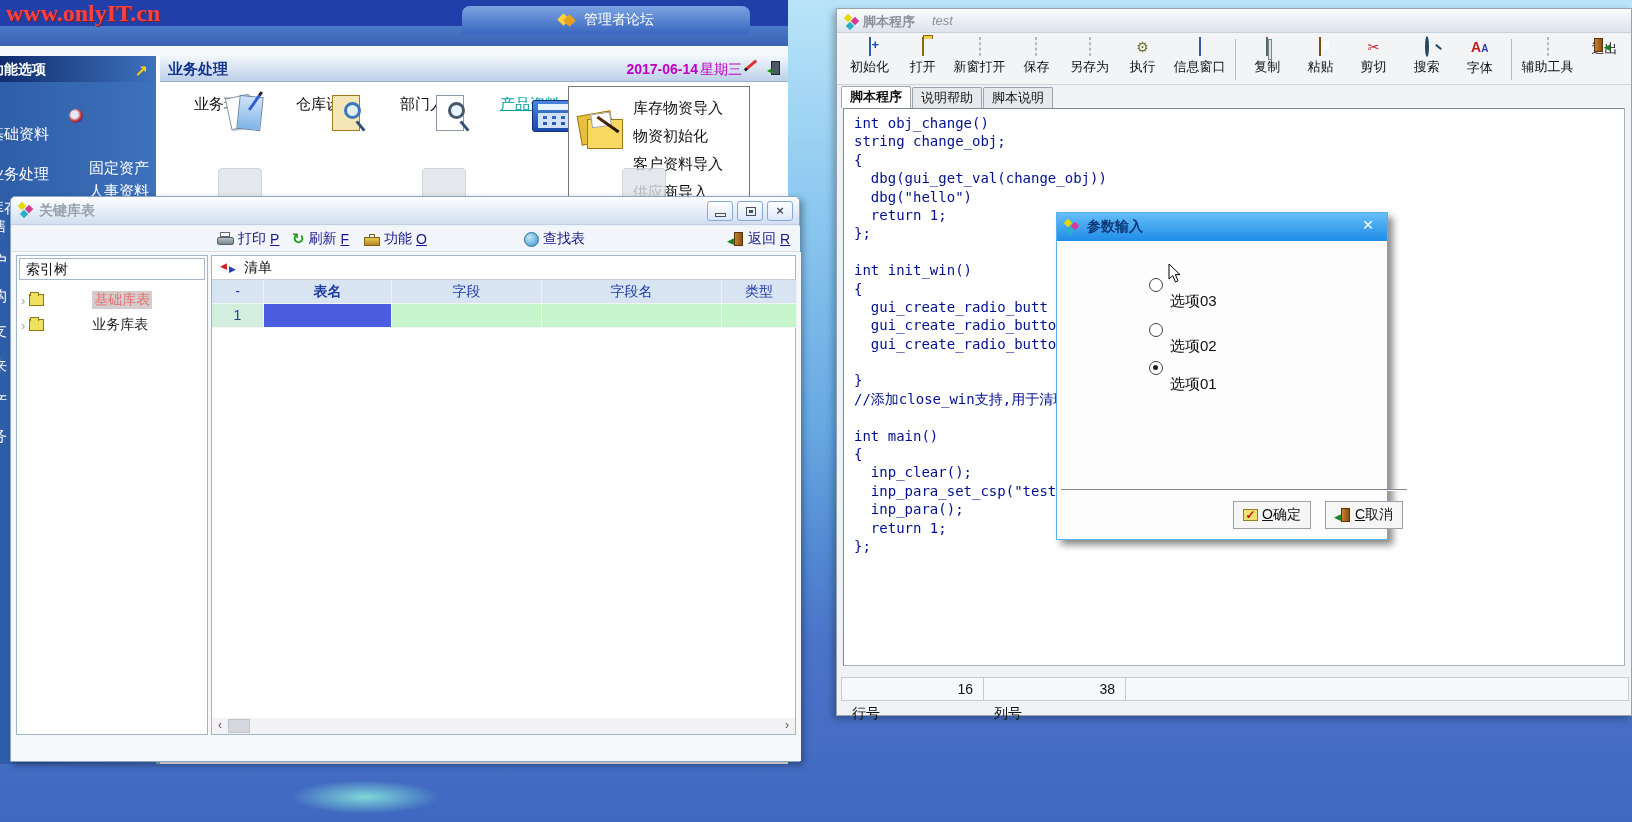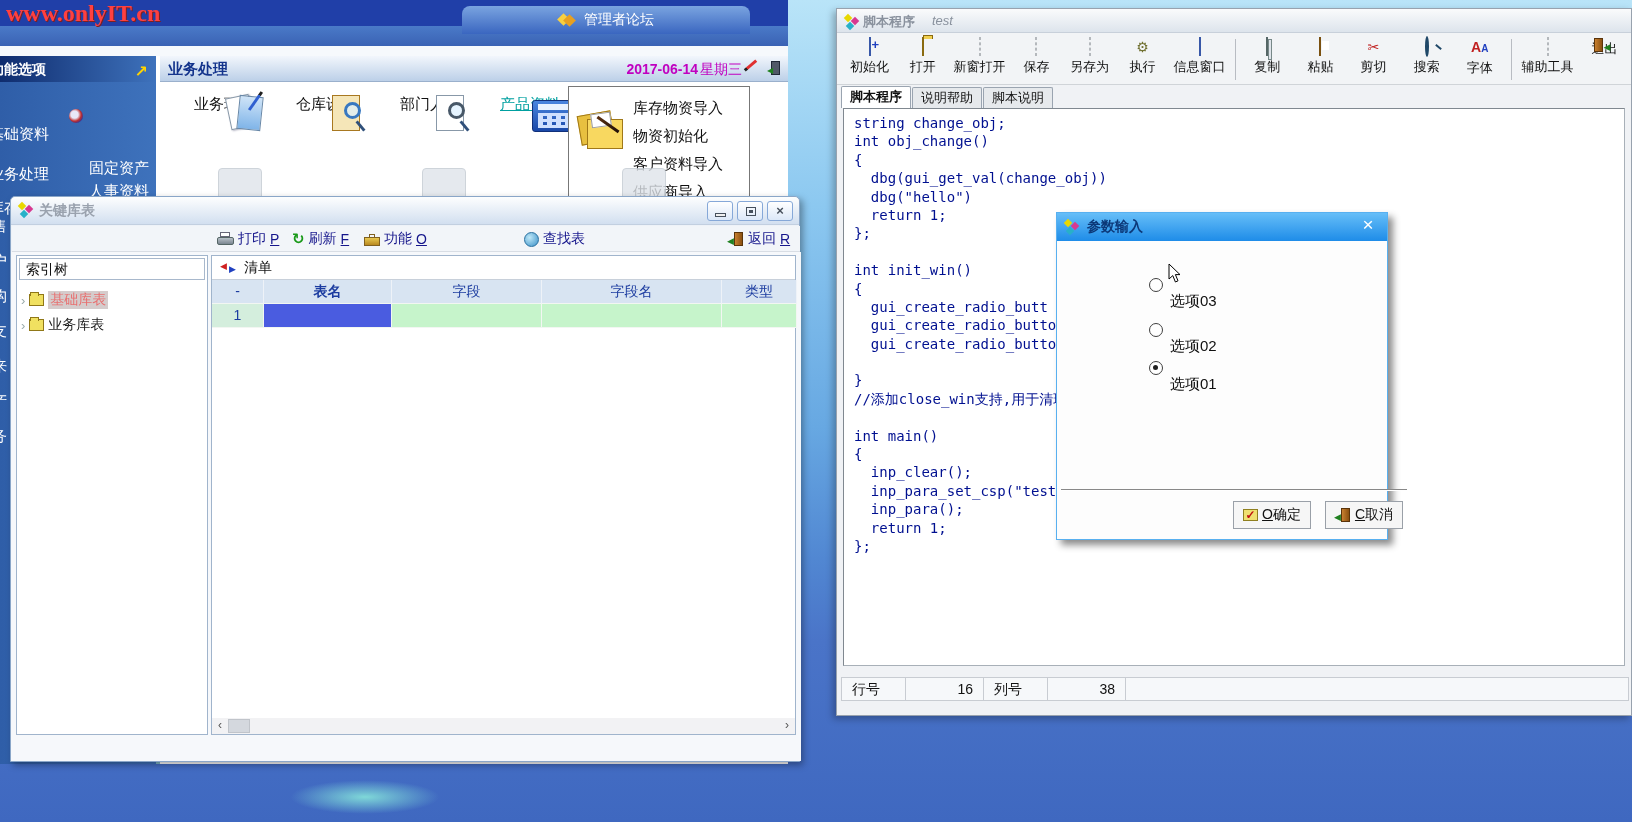"string change_obj;" div.code-line { order: before "int obj_change()" -> after "int obj_change()" }
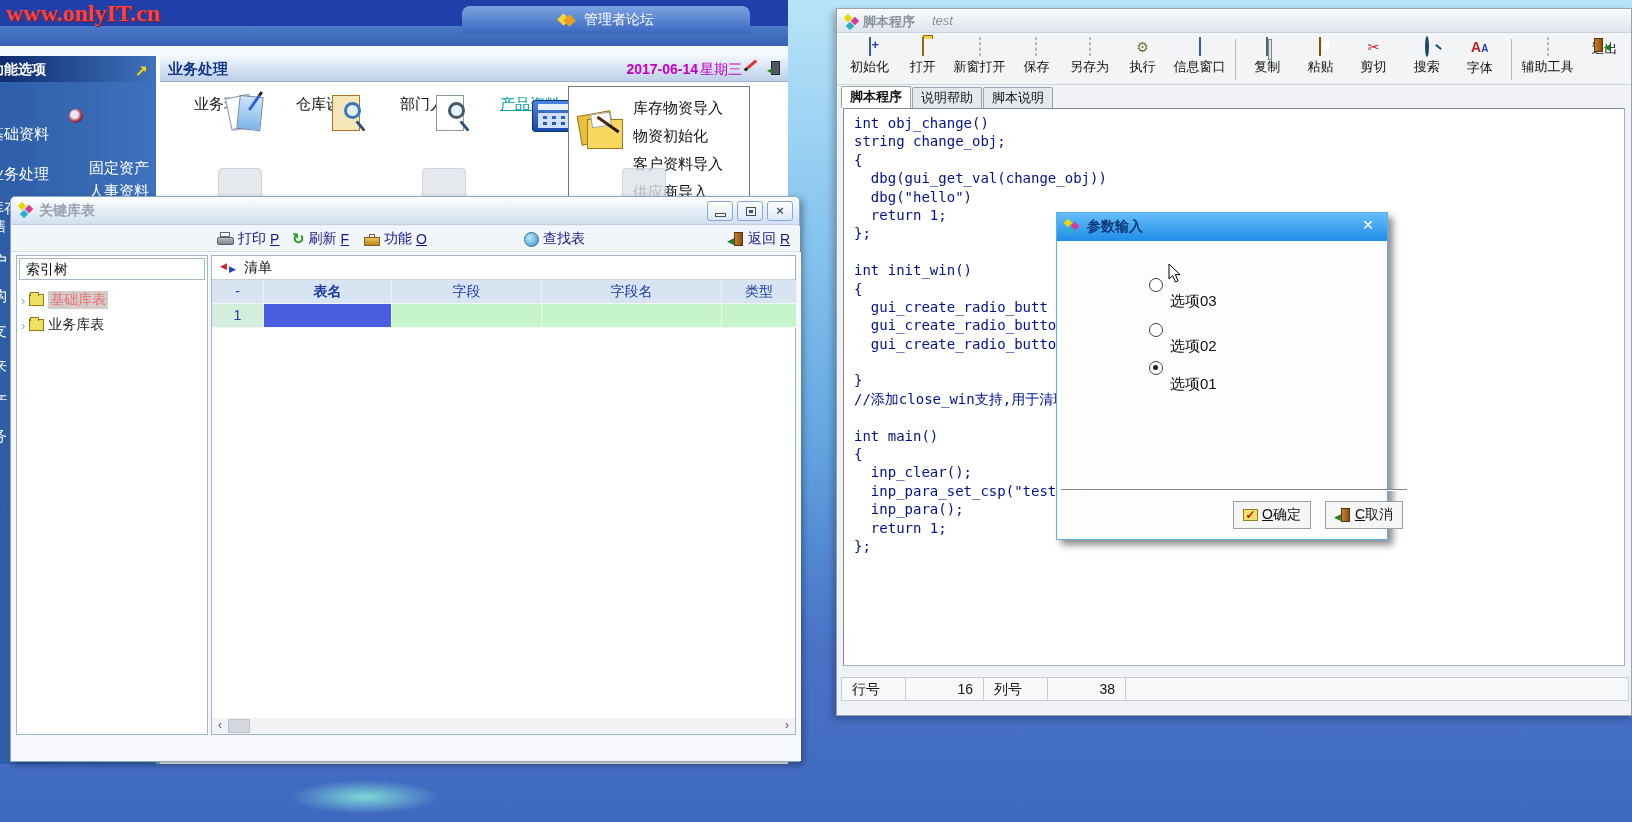"基础库表" .tree-item .t-label { margin-left: none -> 44px }
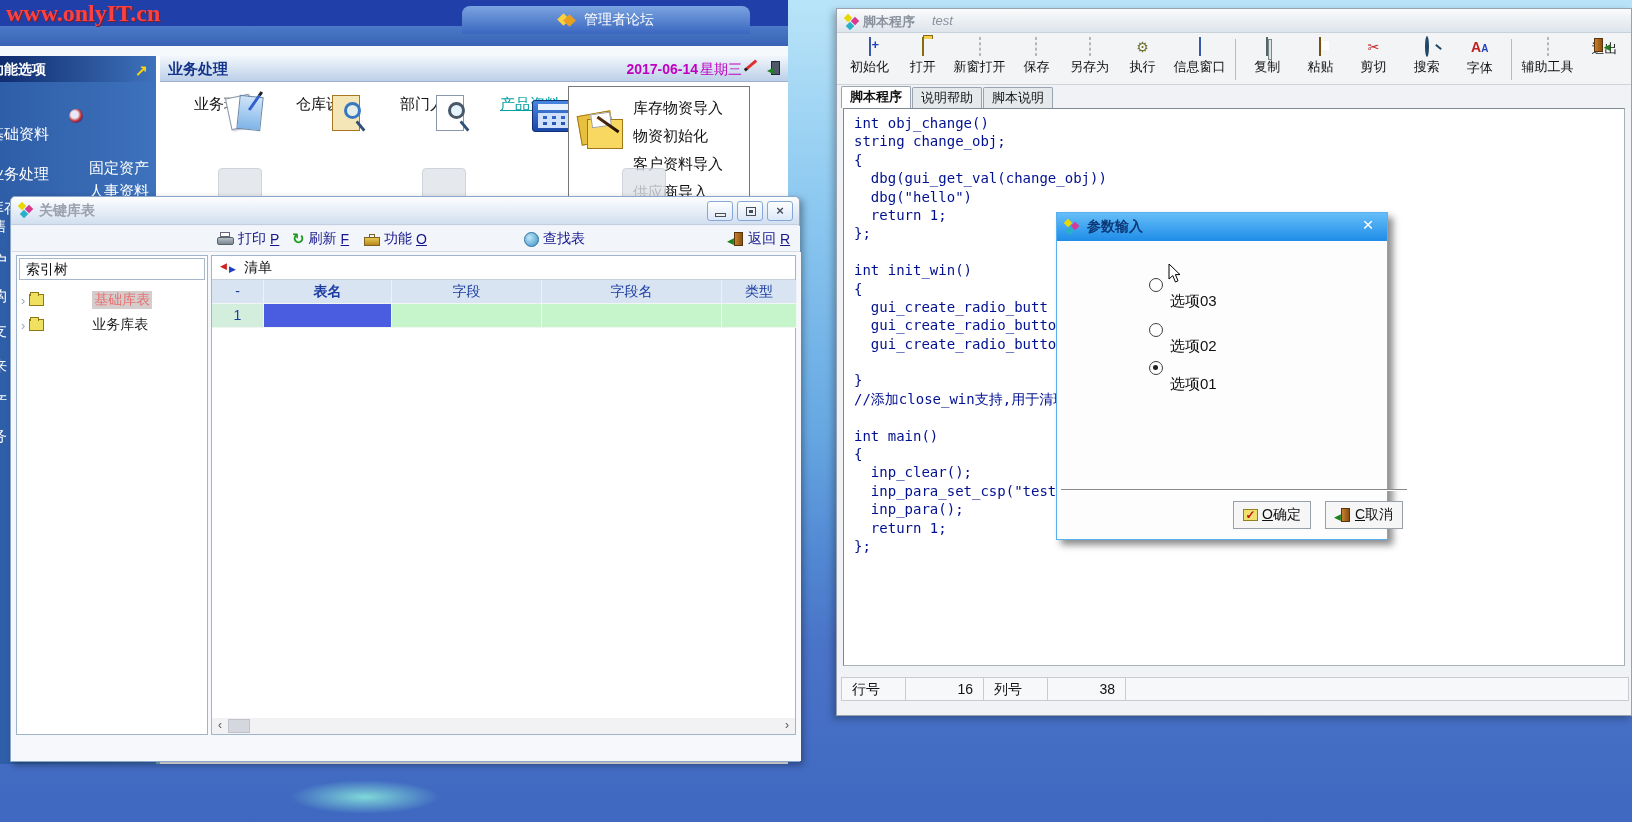"行号" .sw-seg.lab { margin-top: none -> 24px }
